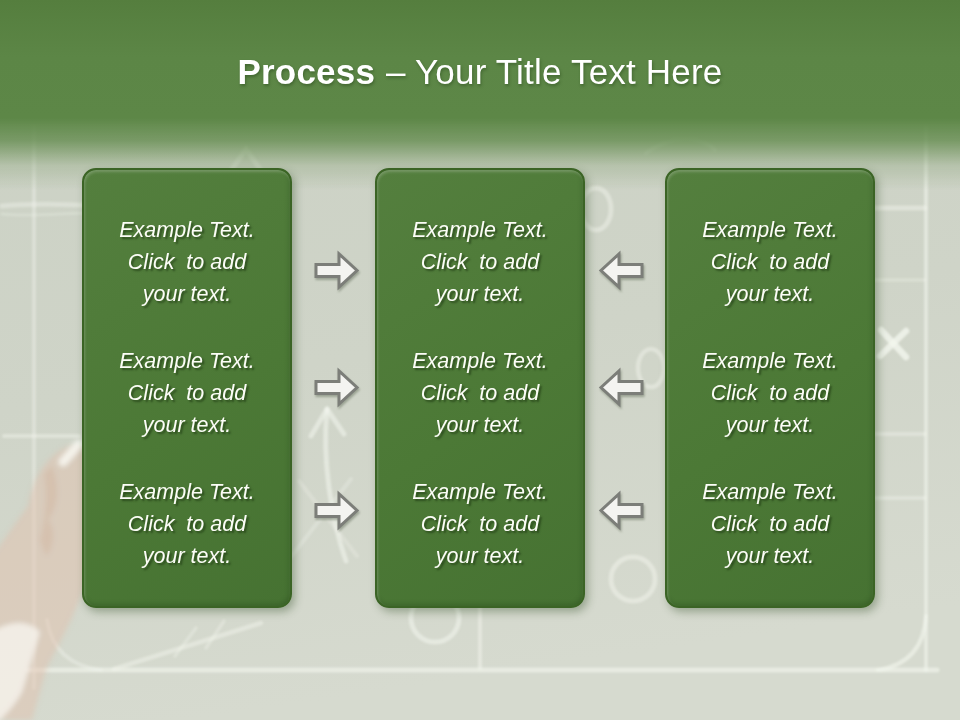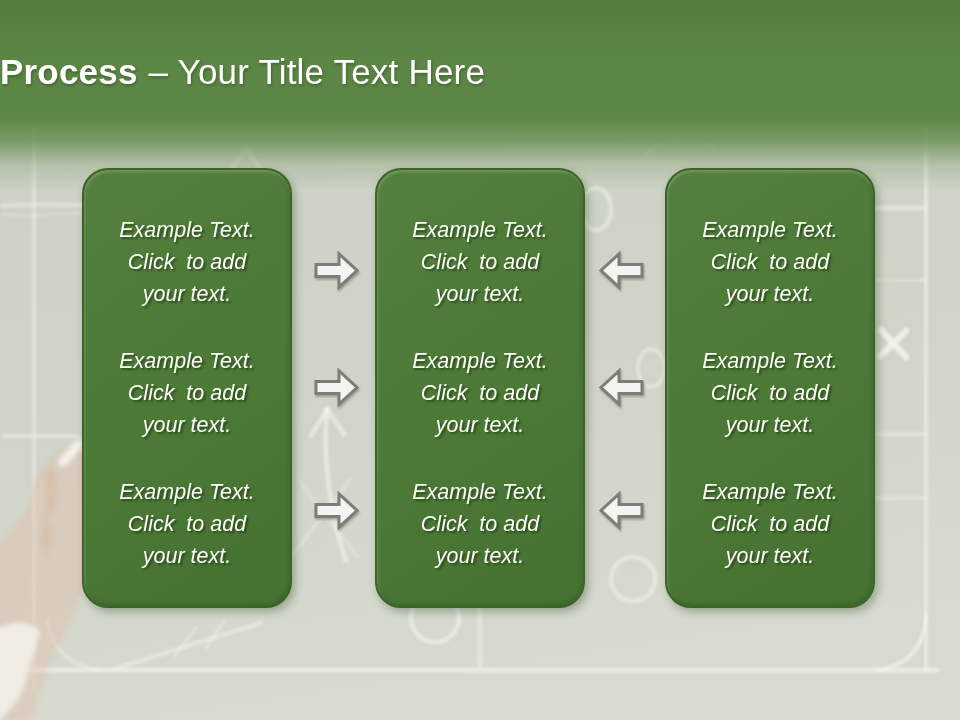"Process – Your Title Text" .title { text-align: left -> center }
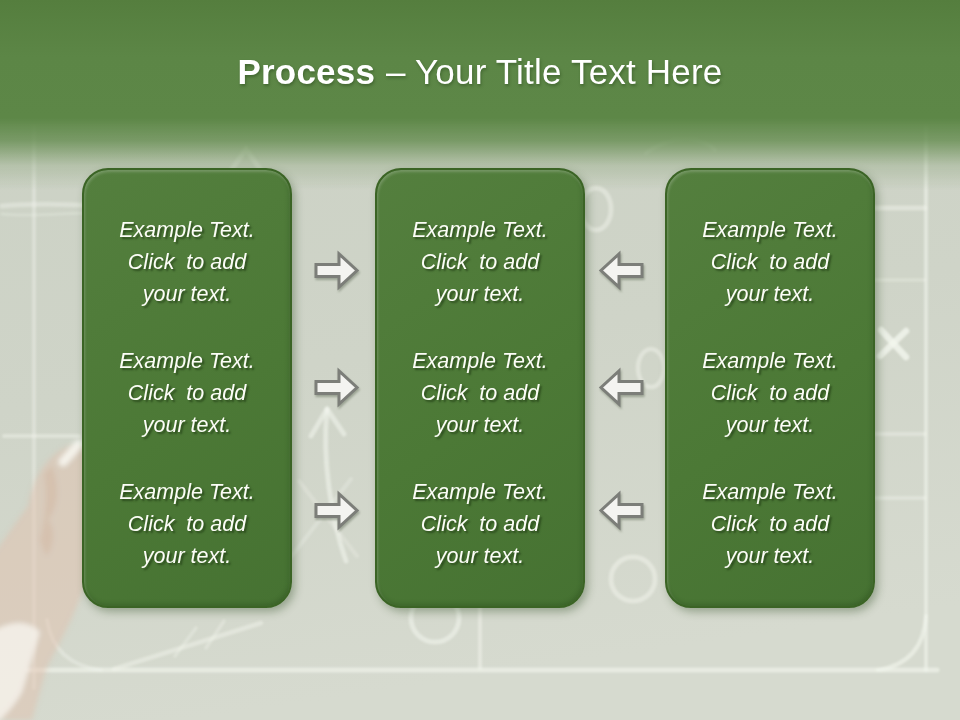"Example Text." .box { border-radius: 26px -> 14px }
